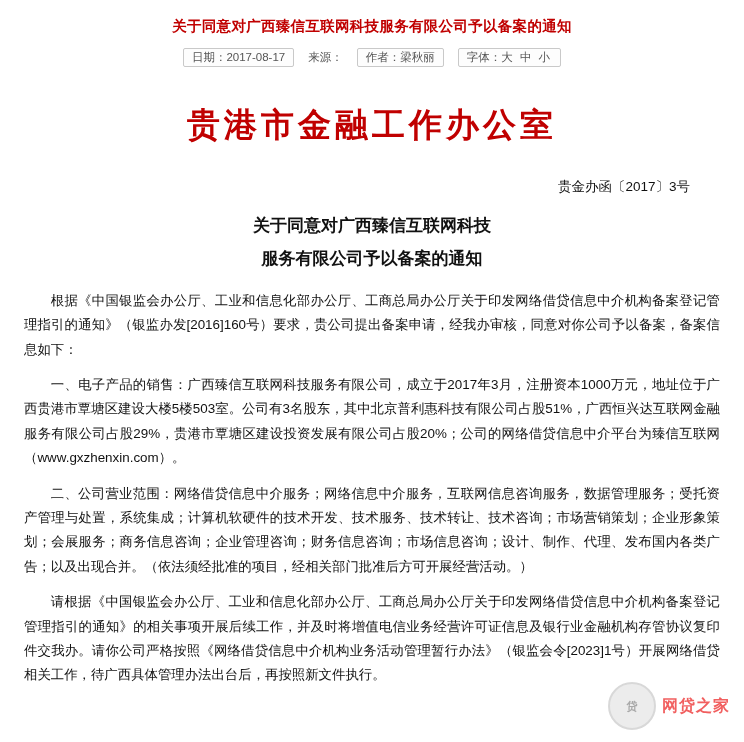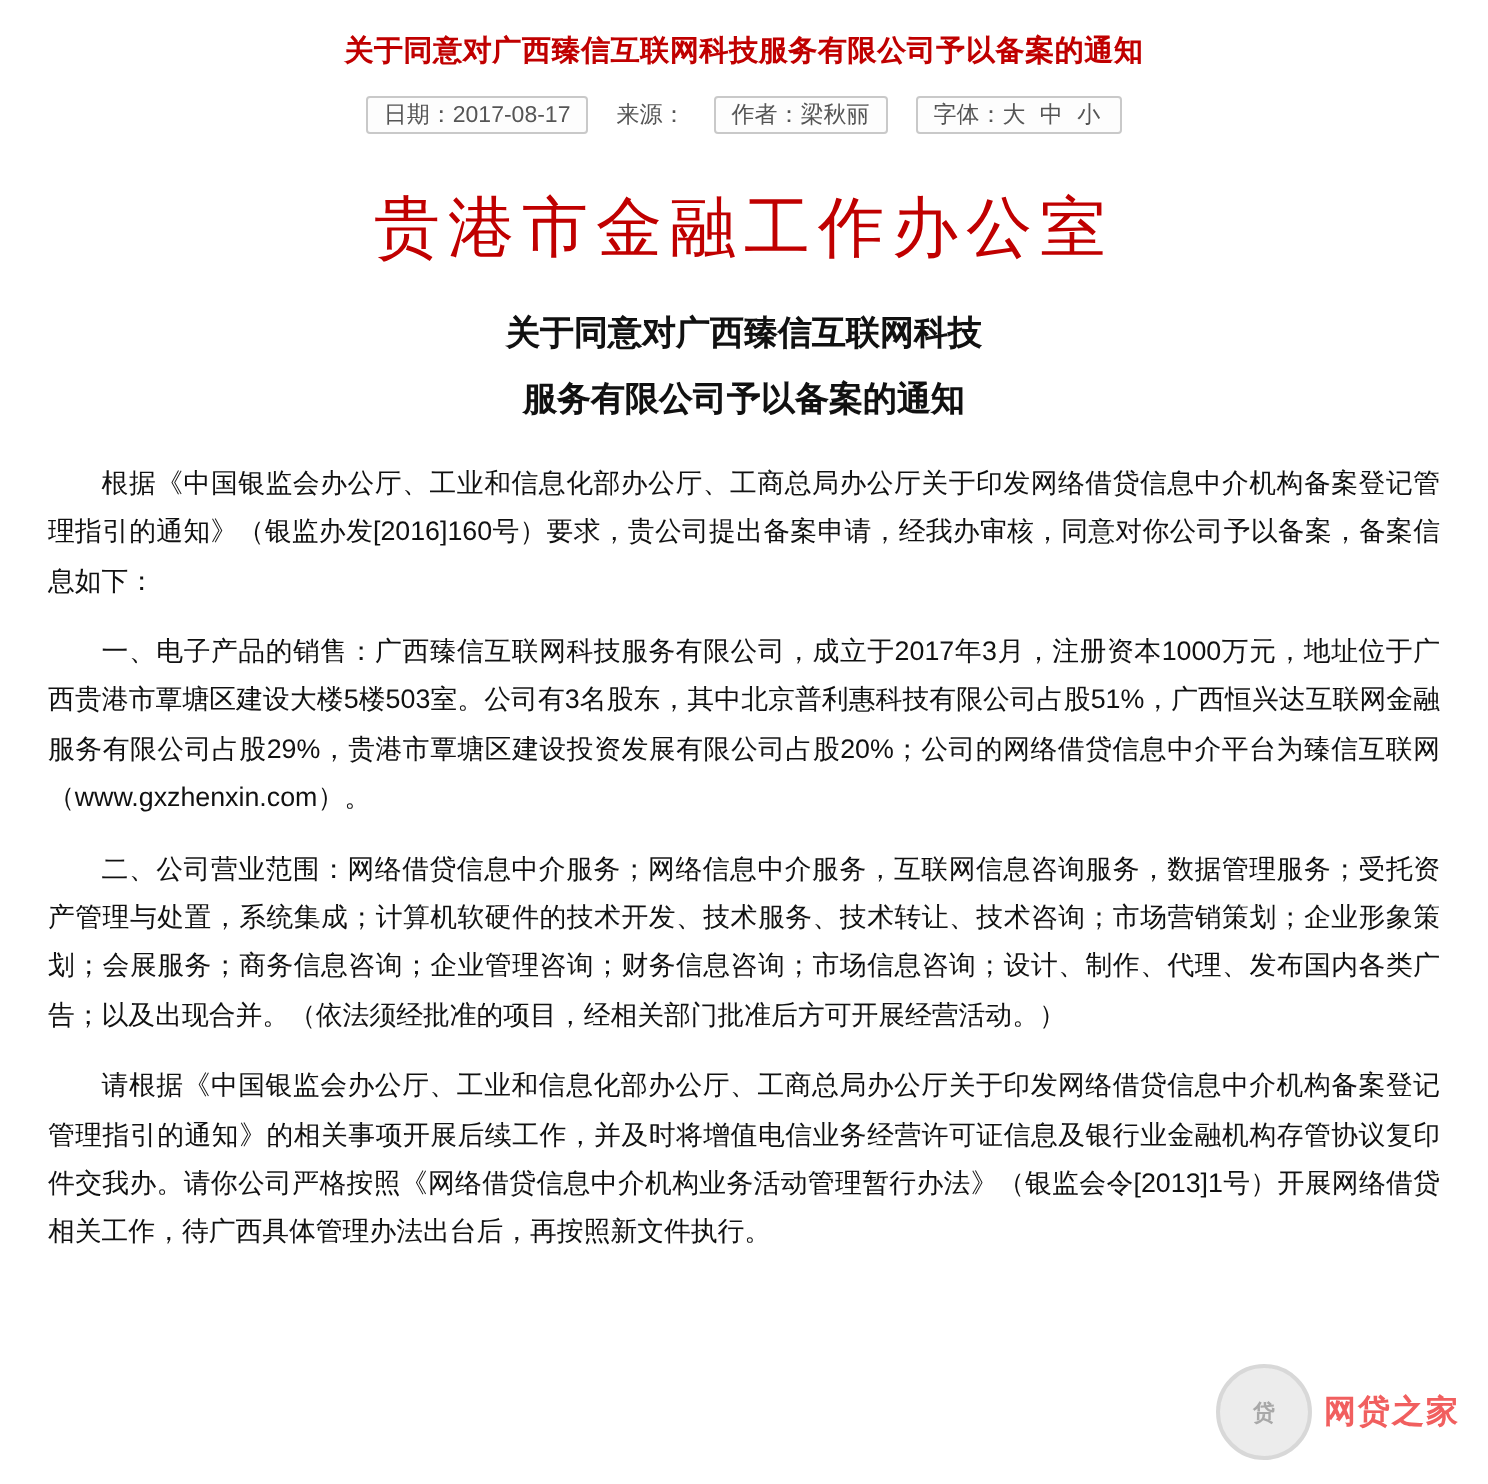"贵港市金融工作办公室" .org-title { font-weight: normal -> bold; margin-top: 25px -> 36px }
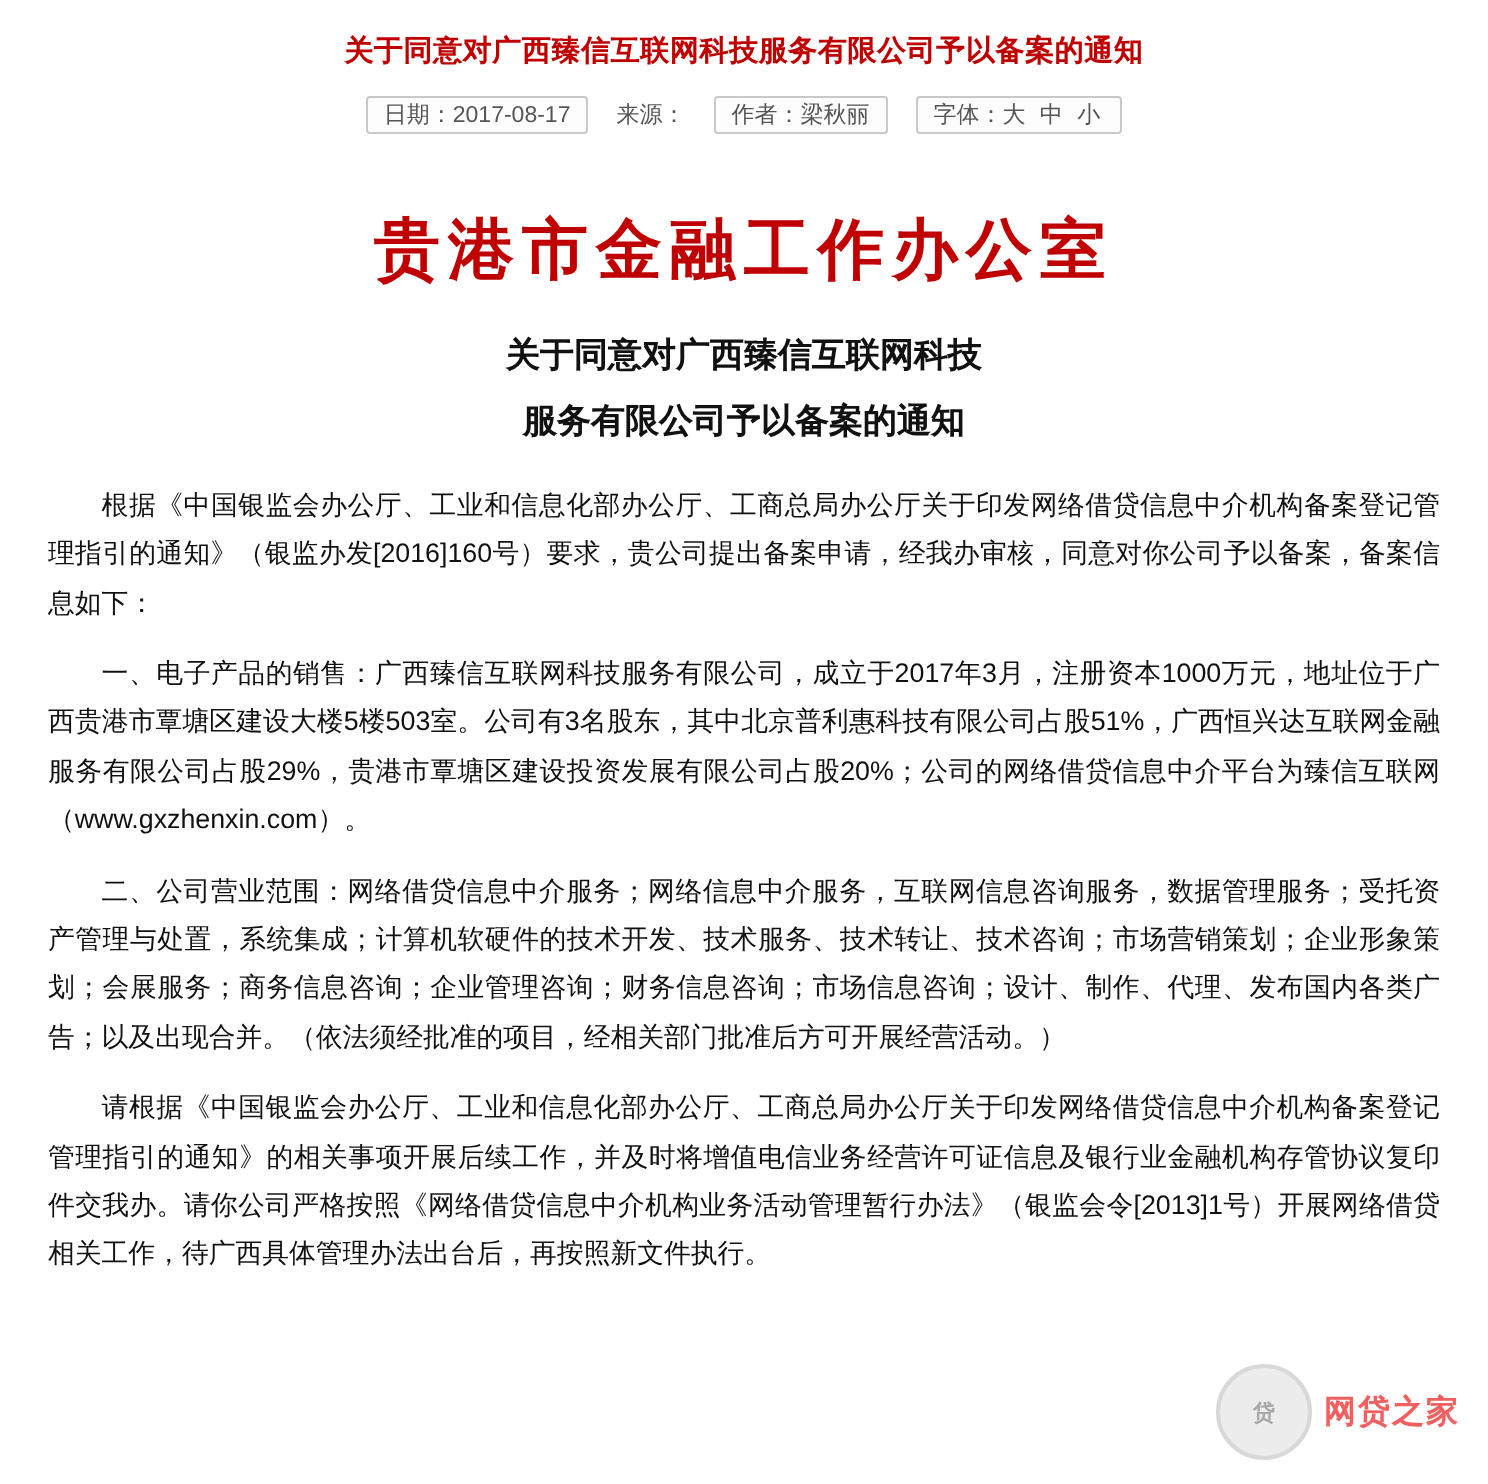"贵金办函〔2017〕3号" div.doc-number { html: none -> <div>贵金办函〔2017〕3号</div> }
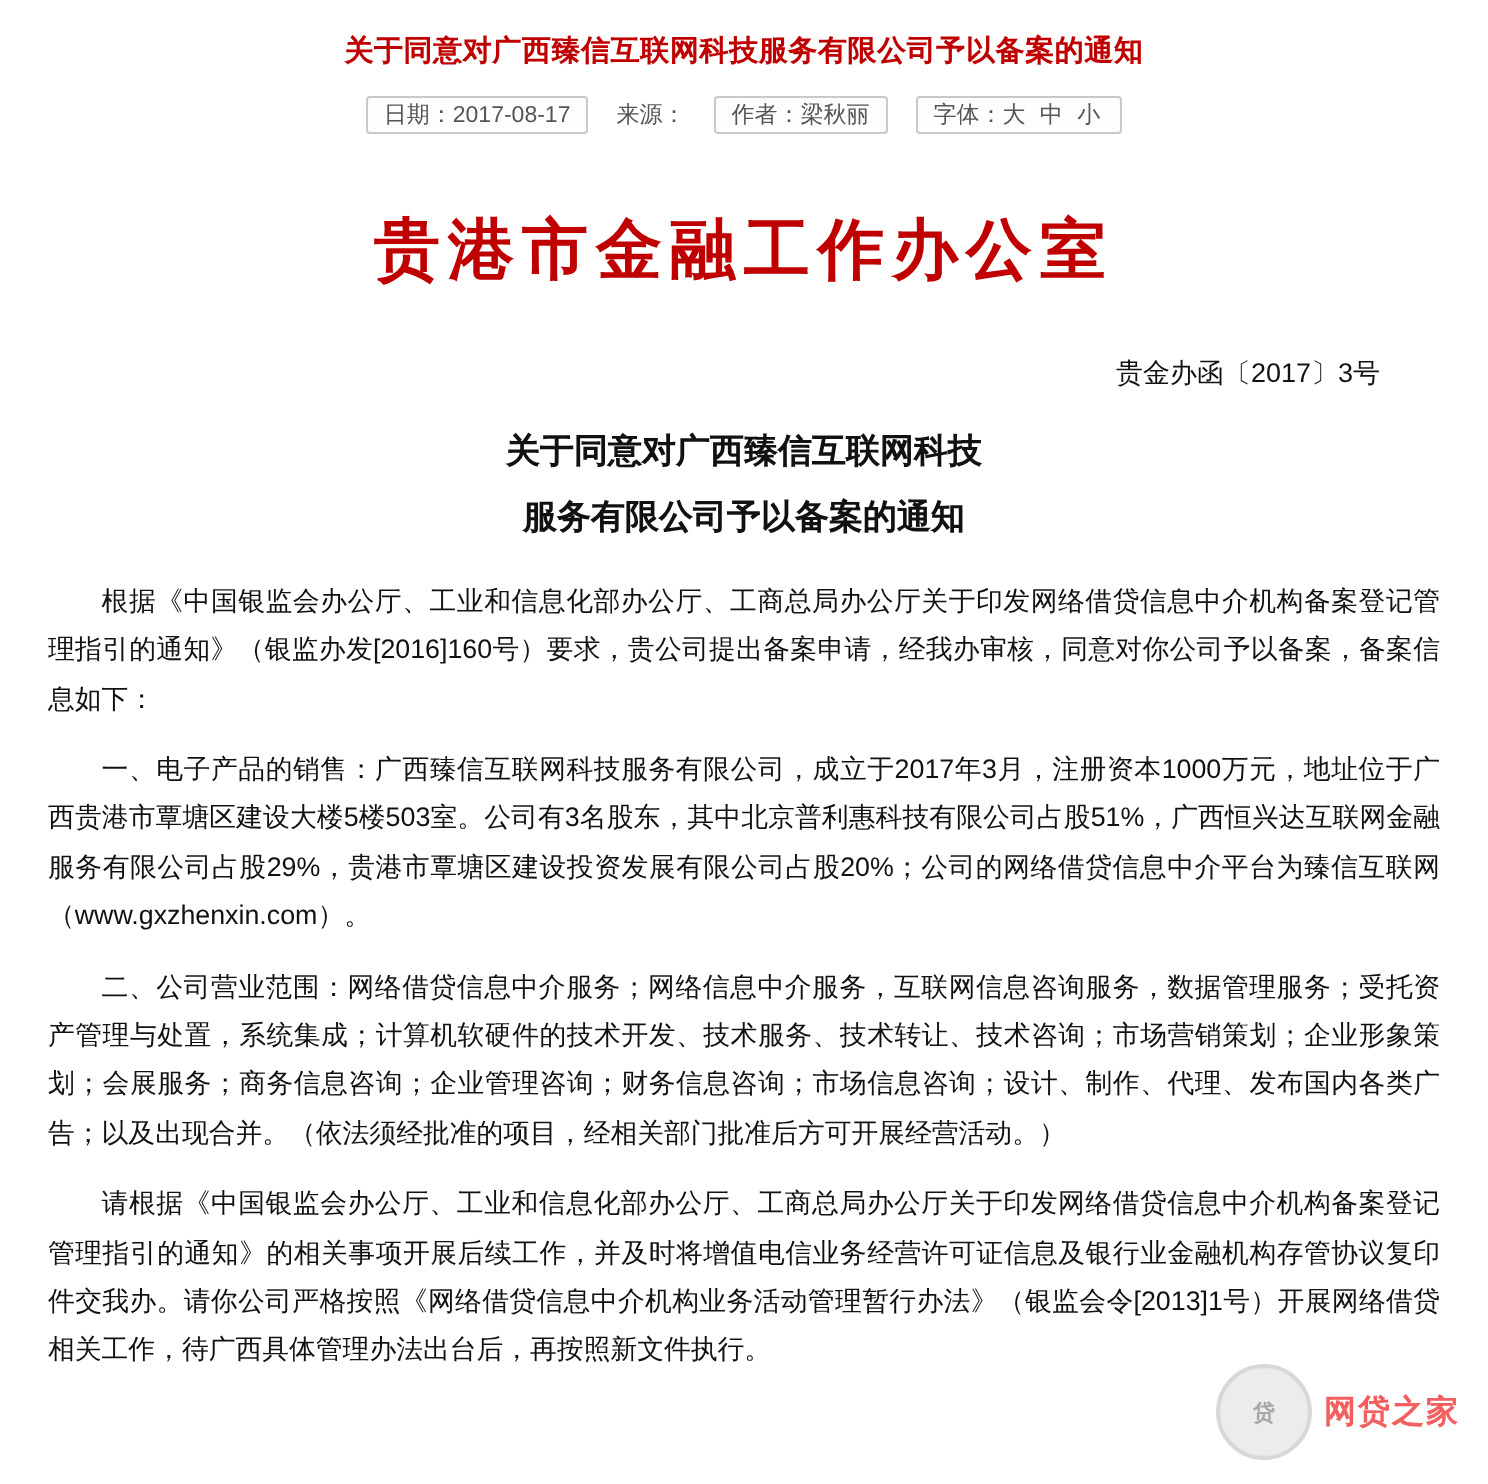"请根据《中国银监会办公厅、工业和信息化部办公厅、工商总局办公厅关于印发网络借贷信" p { text: 2013 -> 2023 }
